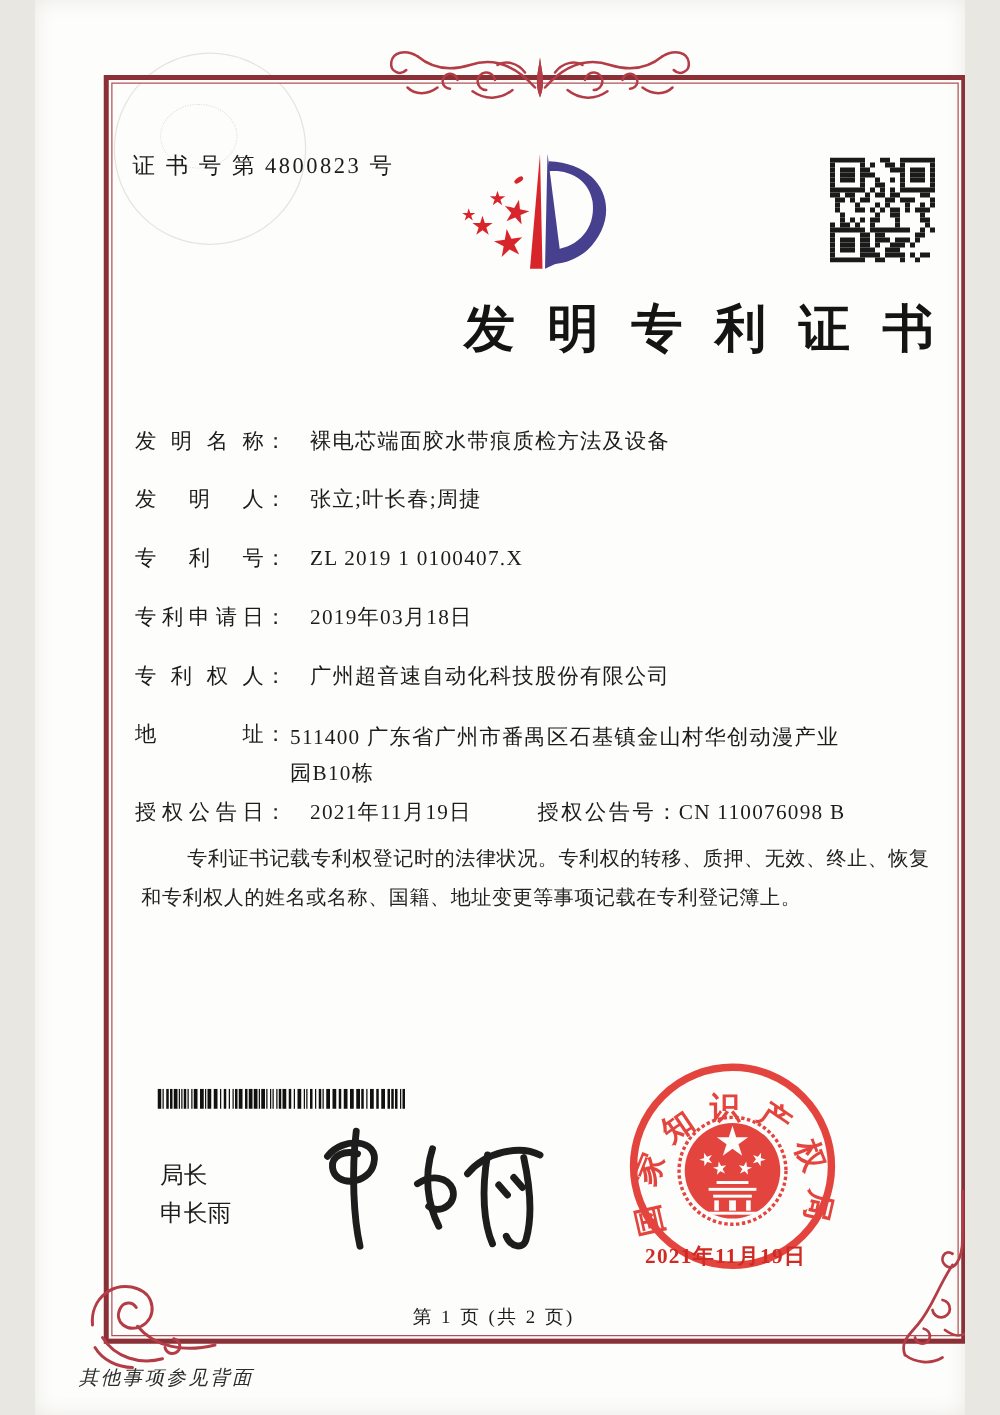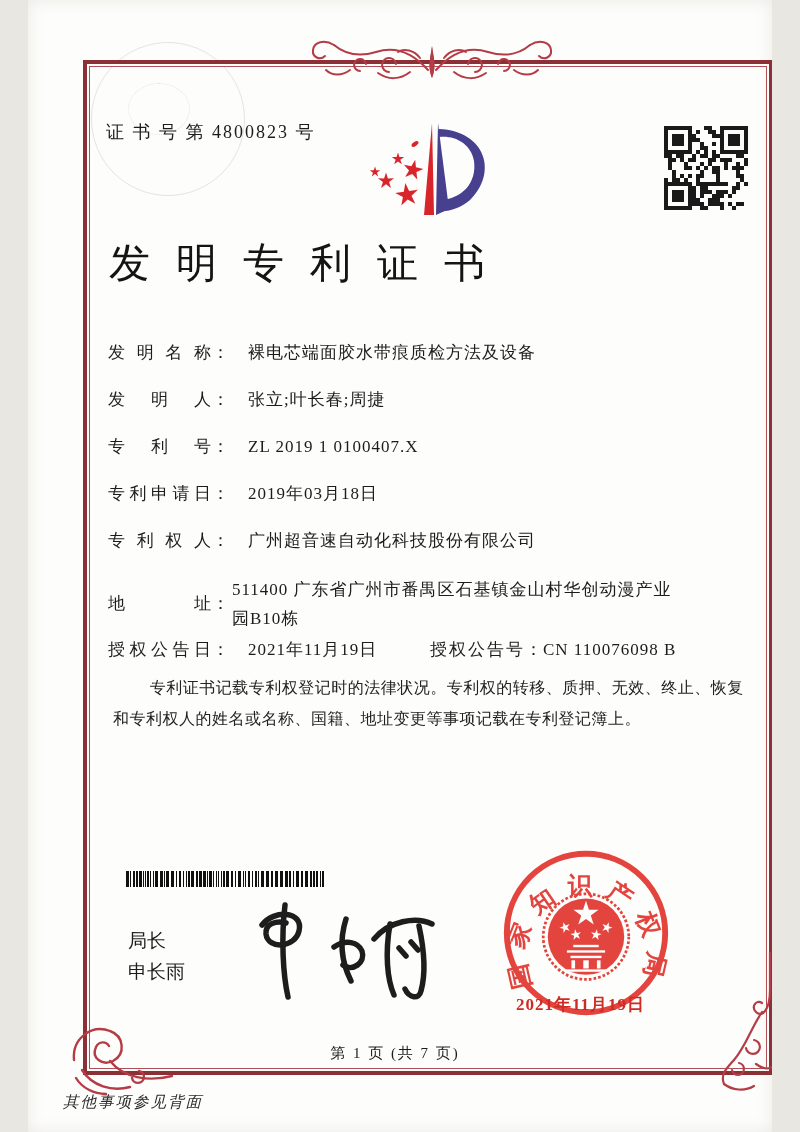"发明专利证书" .title { font-weight: 400 -> 700; text-align: left -> right }
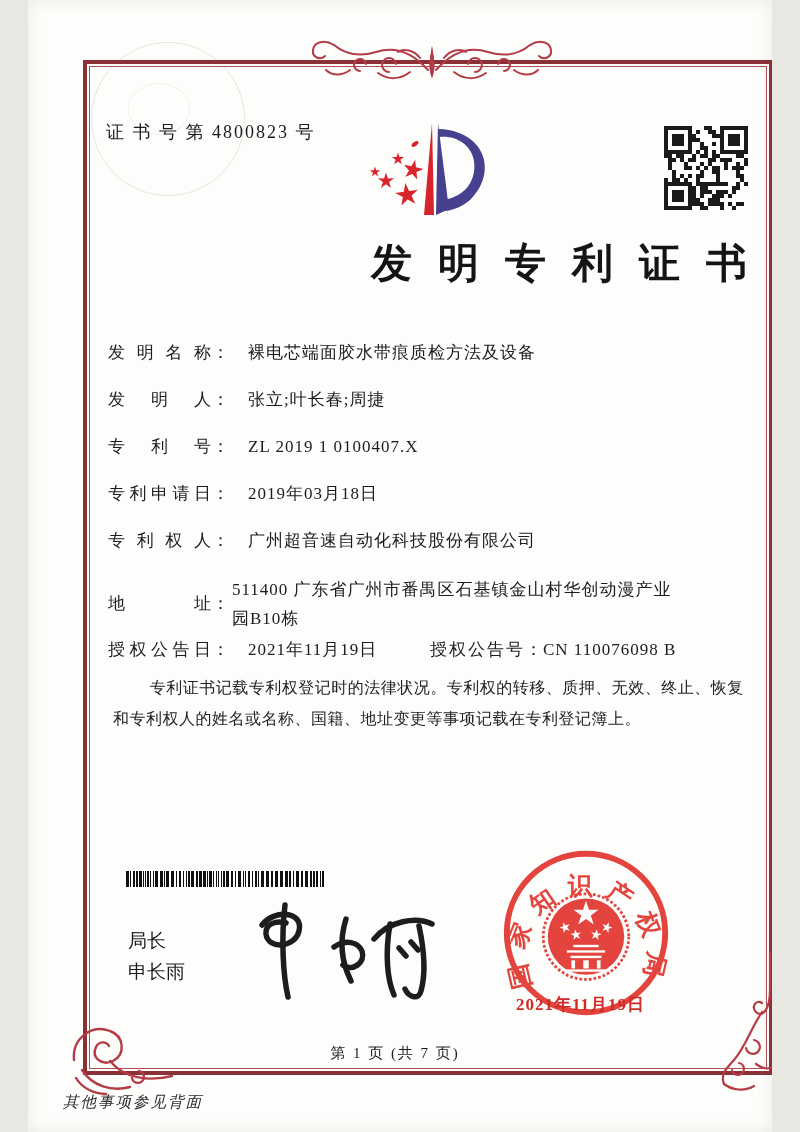"地址" .frow.addr { align-items: center -> none }
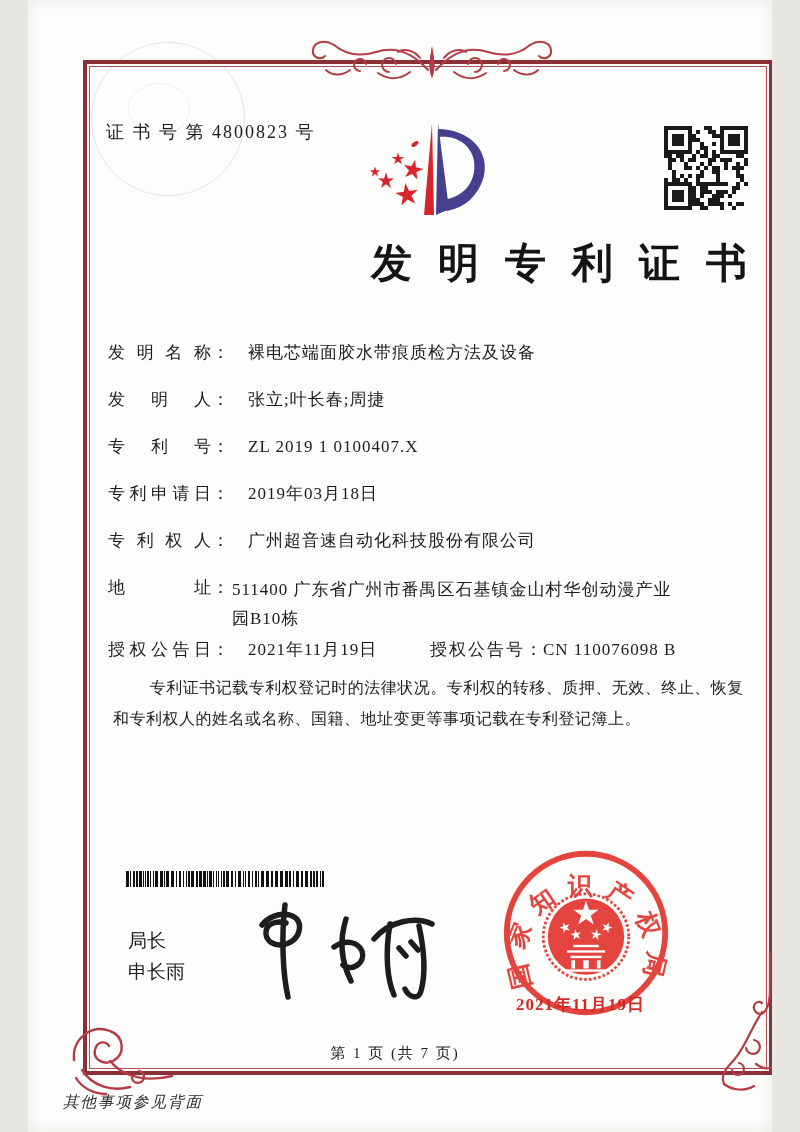"第 1 页 (共 7" div.page-num { text: 7 -> 2 }
